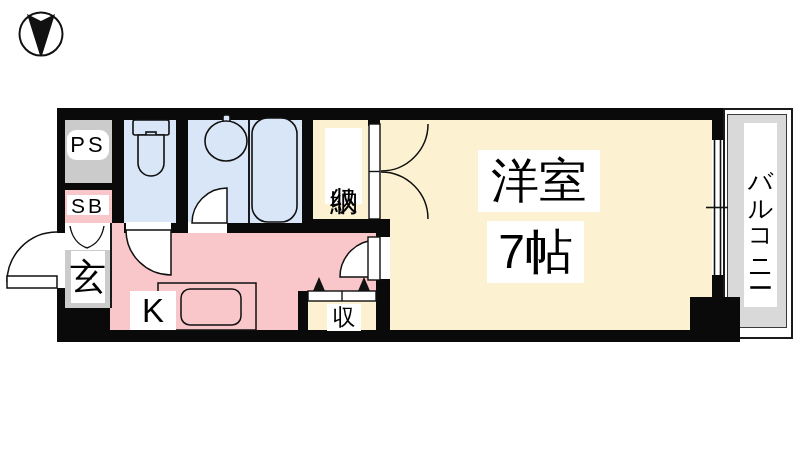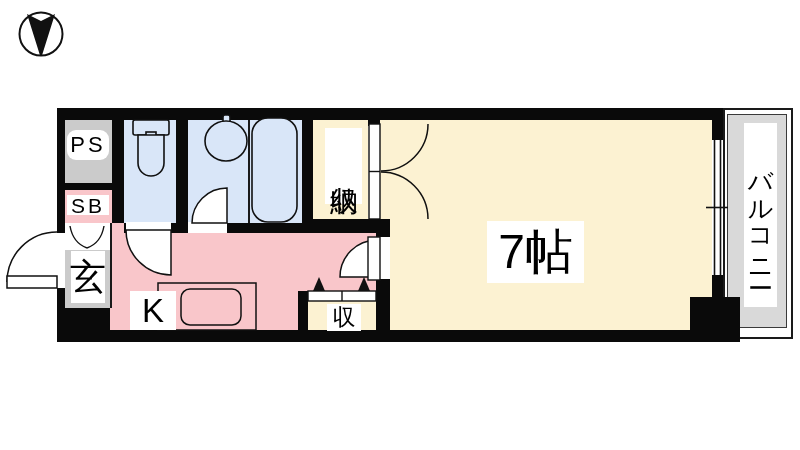"洋室" div.label { html: none -> <div>洋室</div> }
